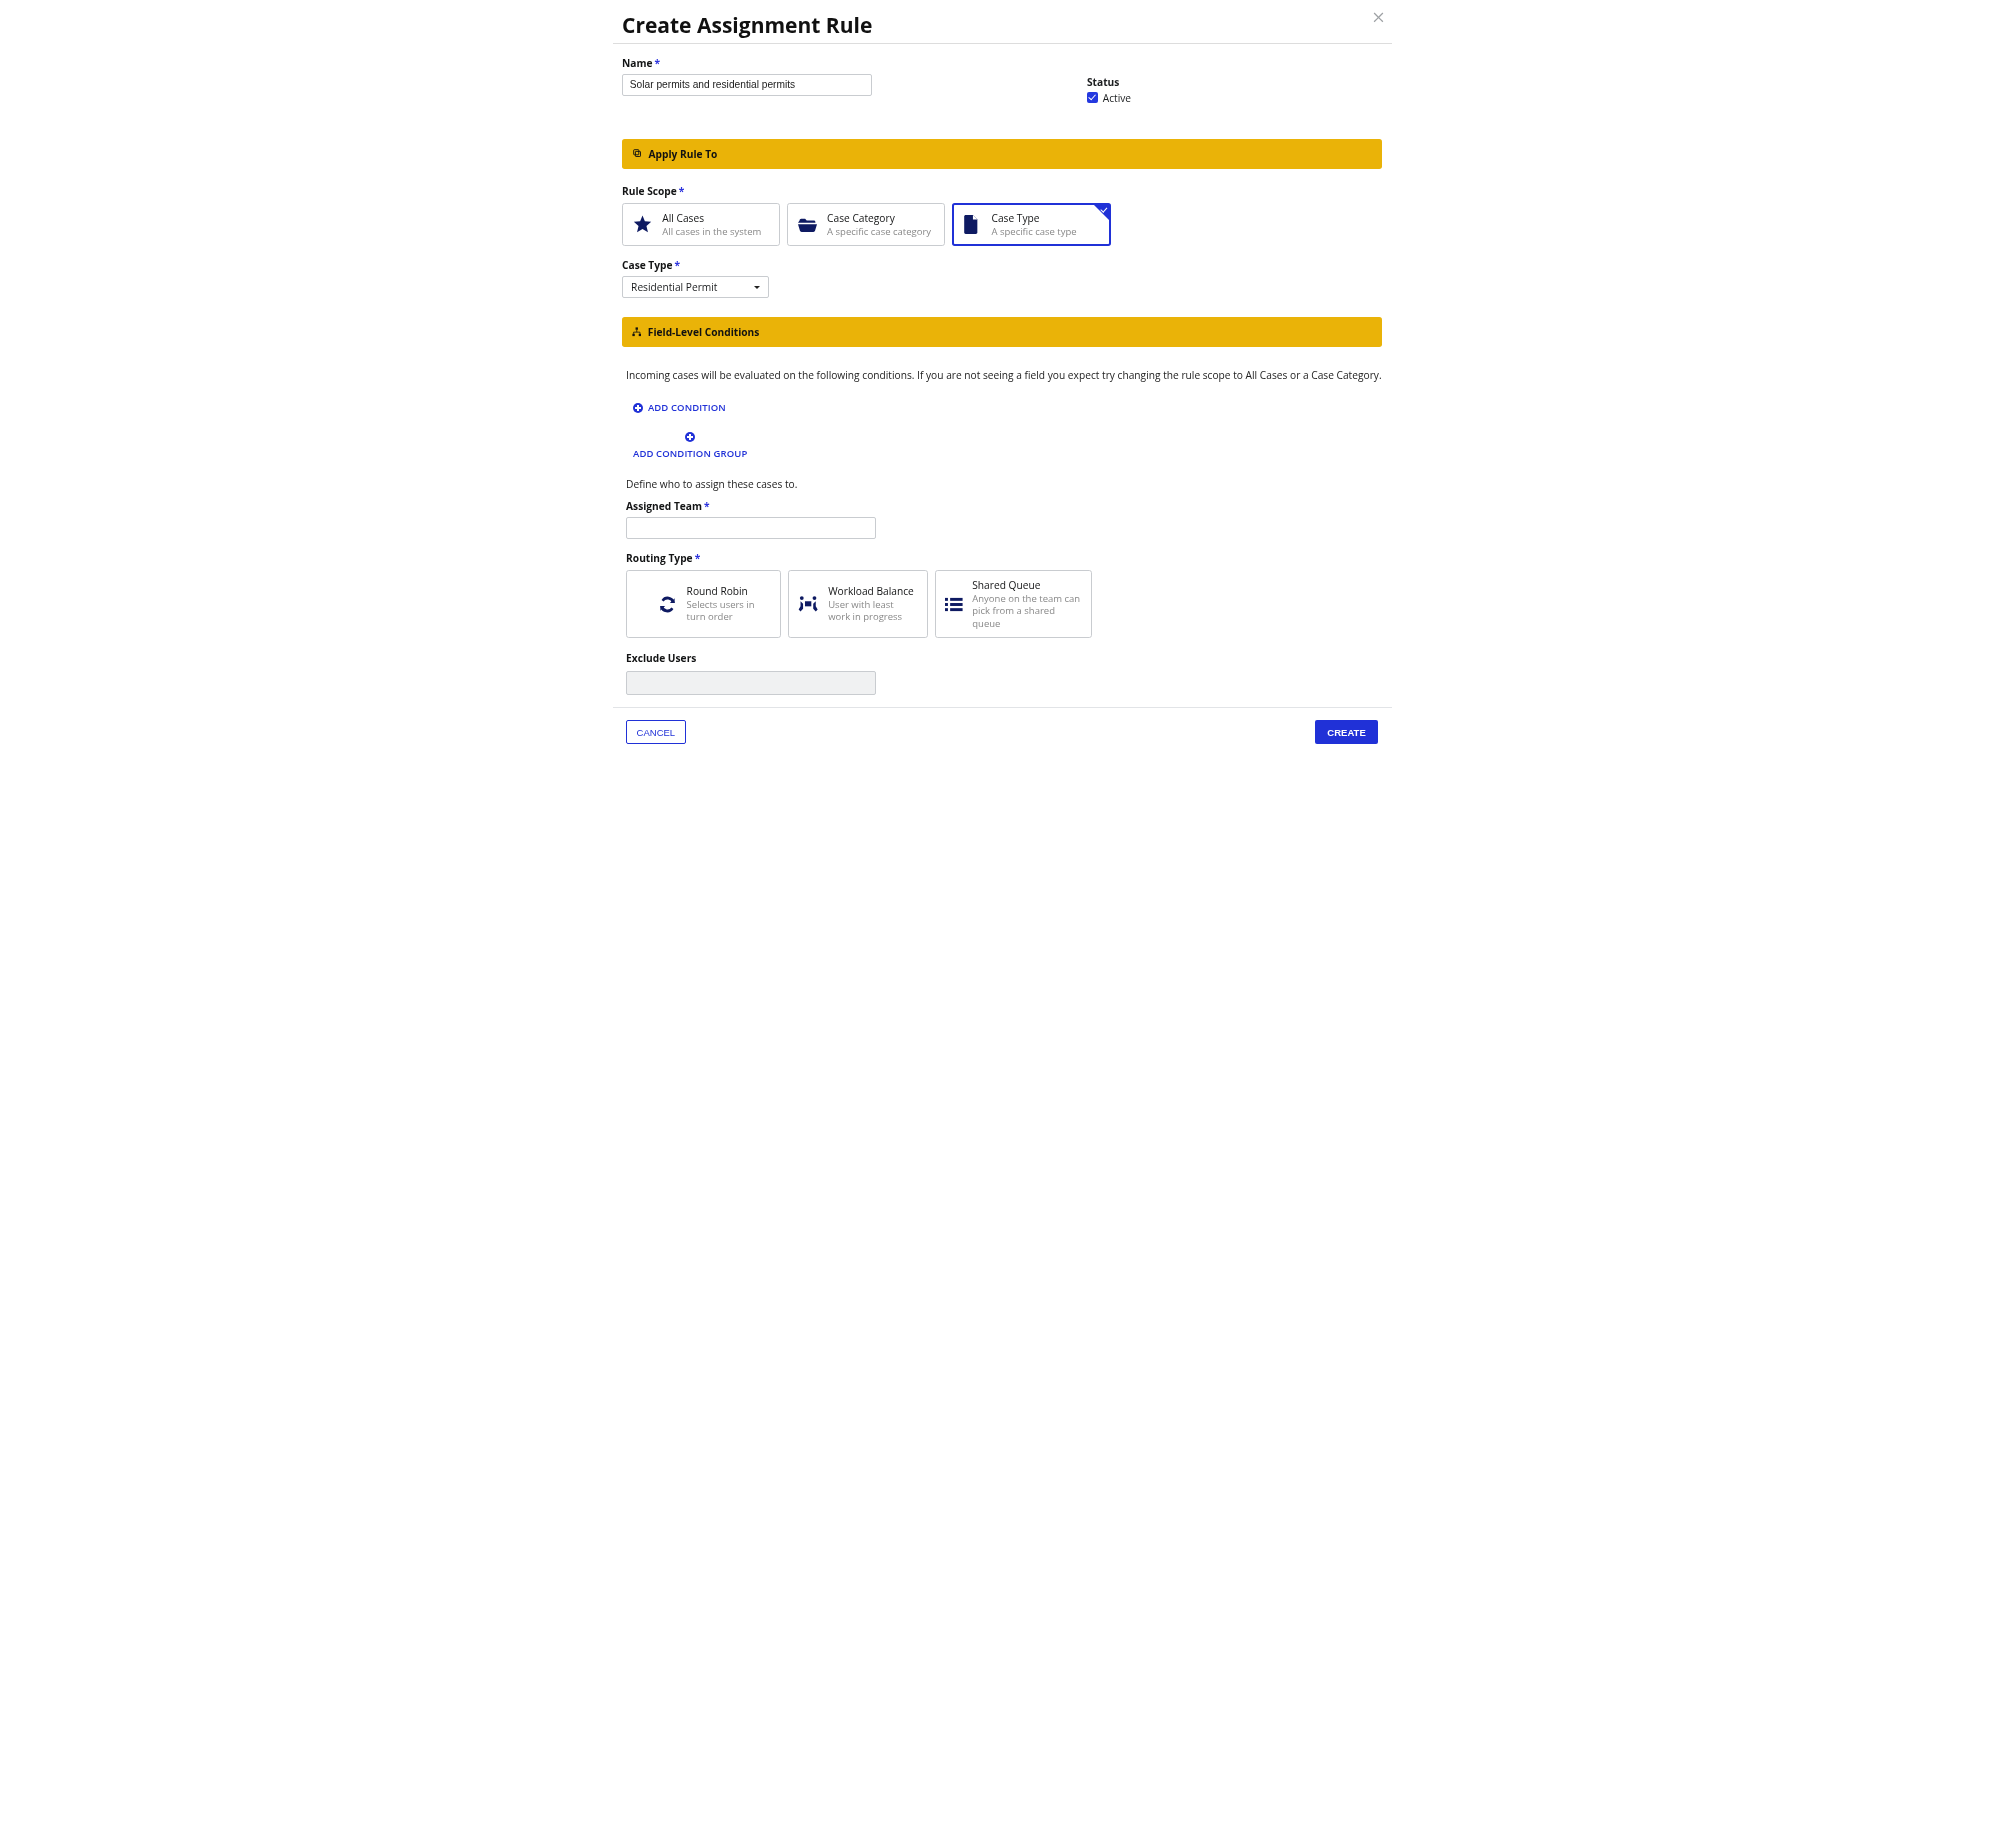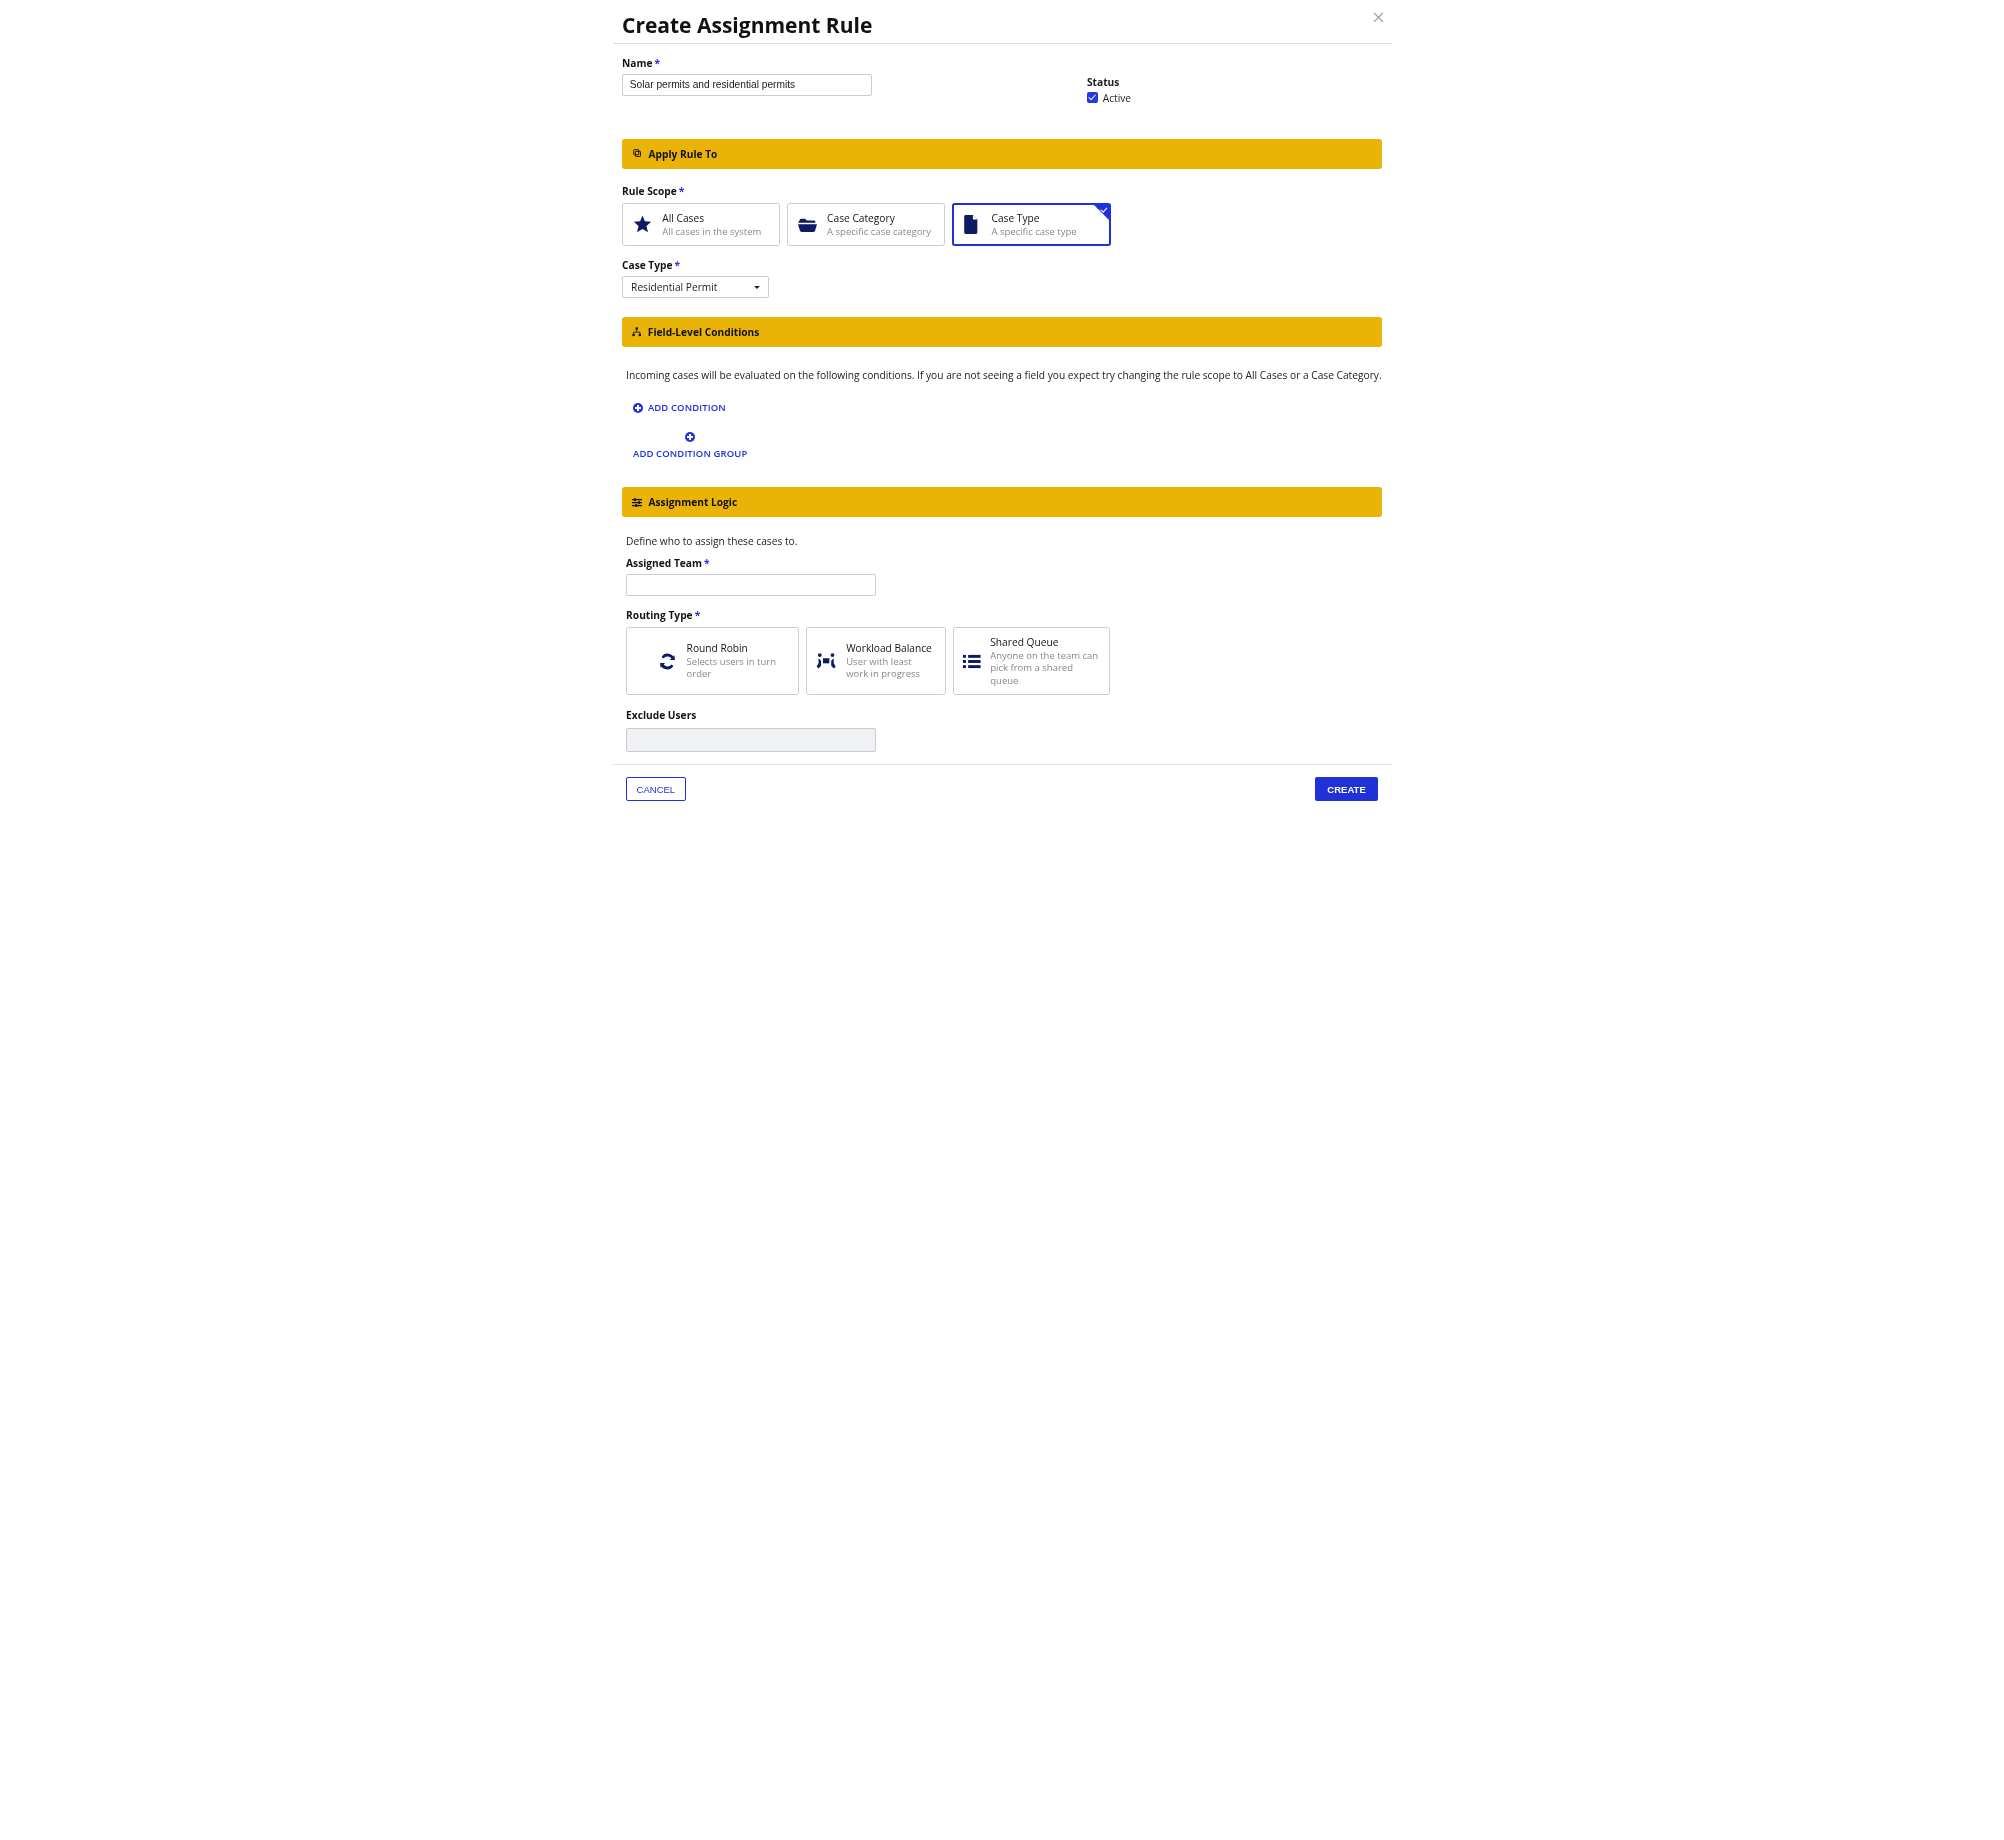"Assignment Logic" div.section-bar { html: <div> <span> <svg> <rect></rect> <rect></rect> <rect></rect> <rect></rect> <rect></rect> <rect></rect> </svg> </span> <span>Assignment Logic</span> </div> -> none }
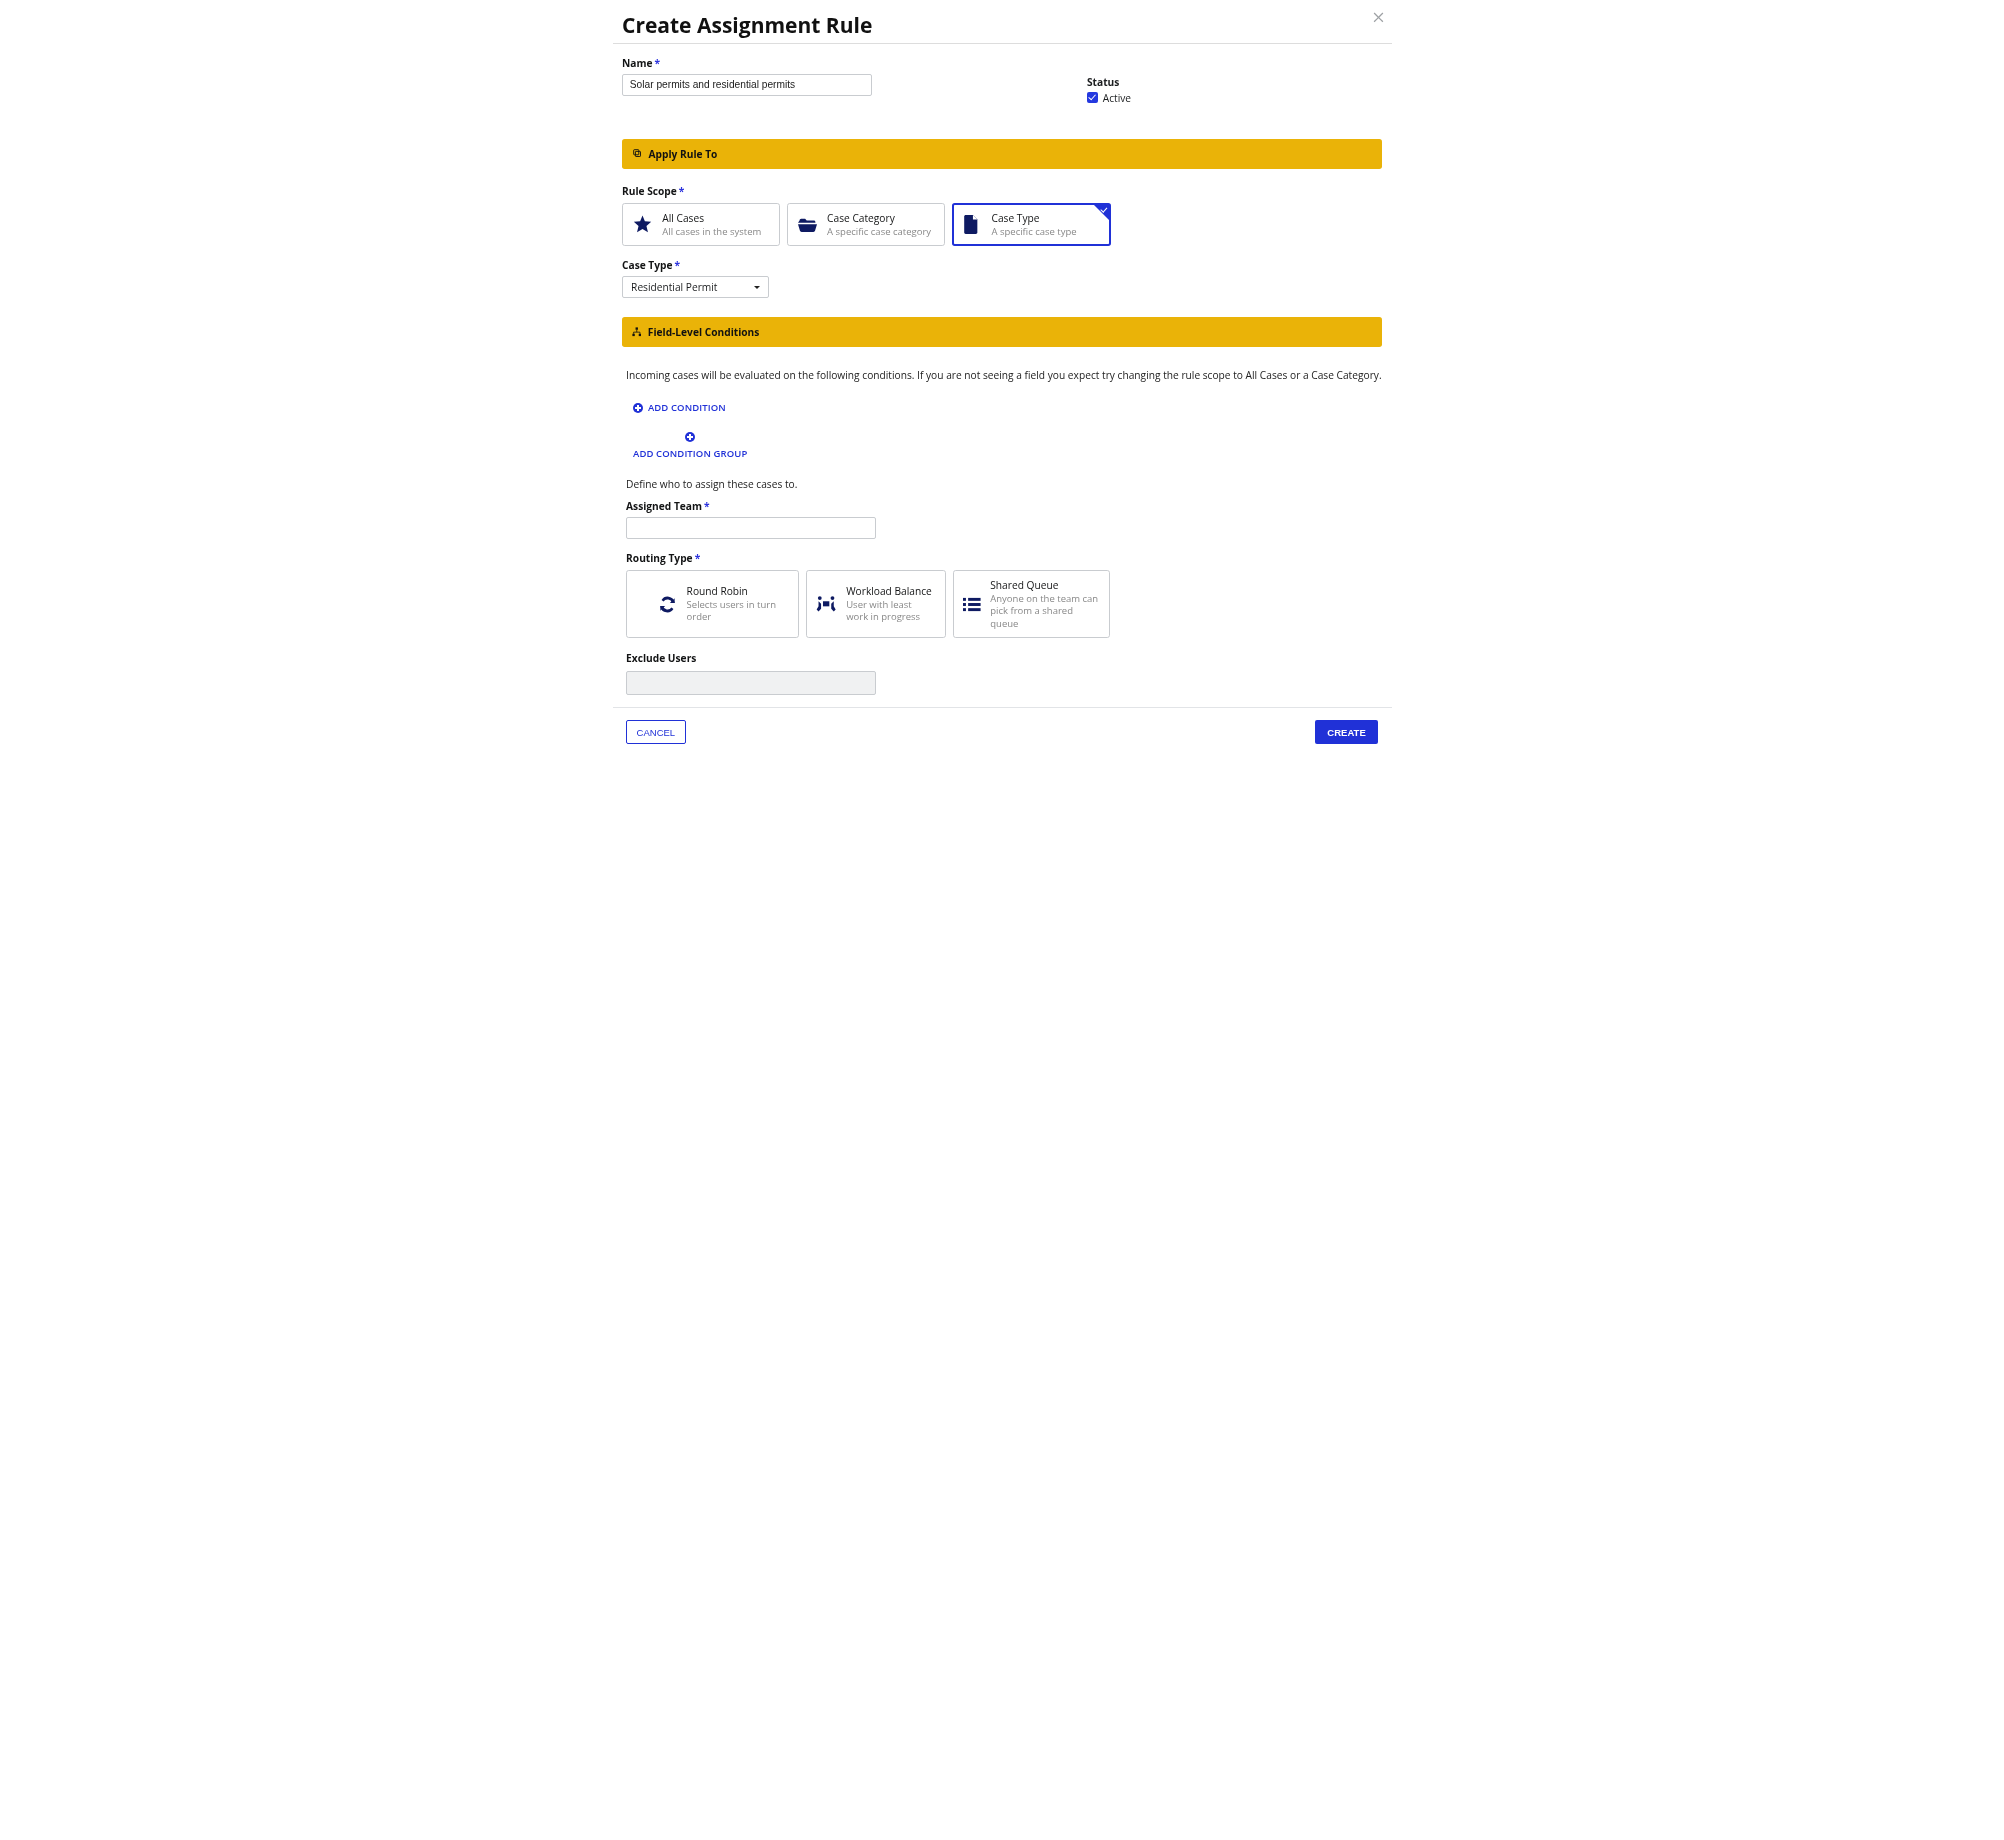"Round Robin" div.card { width: 173px -> 155px }
